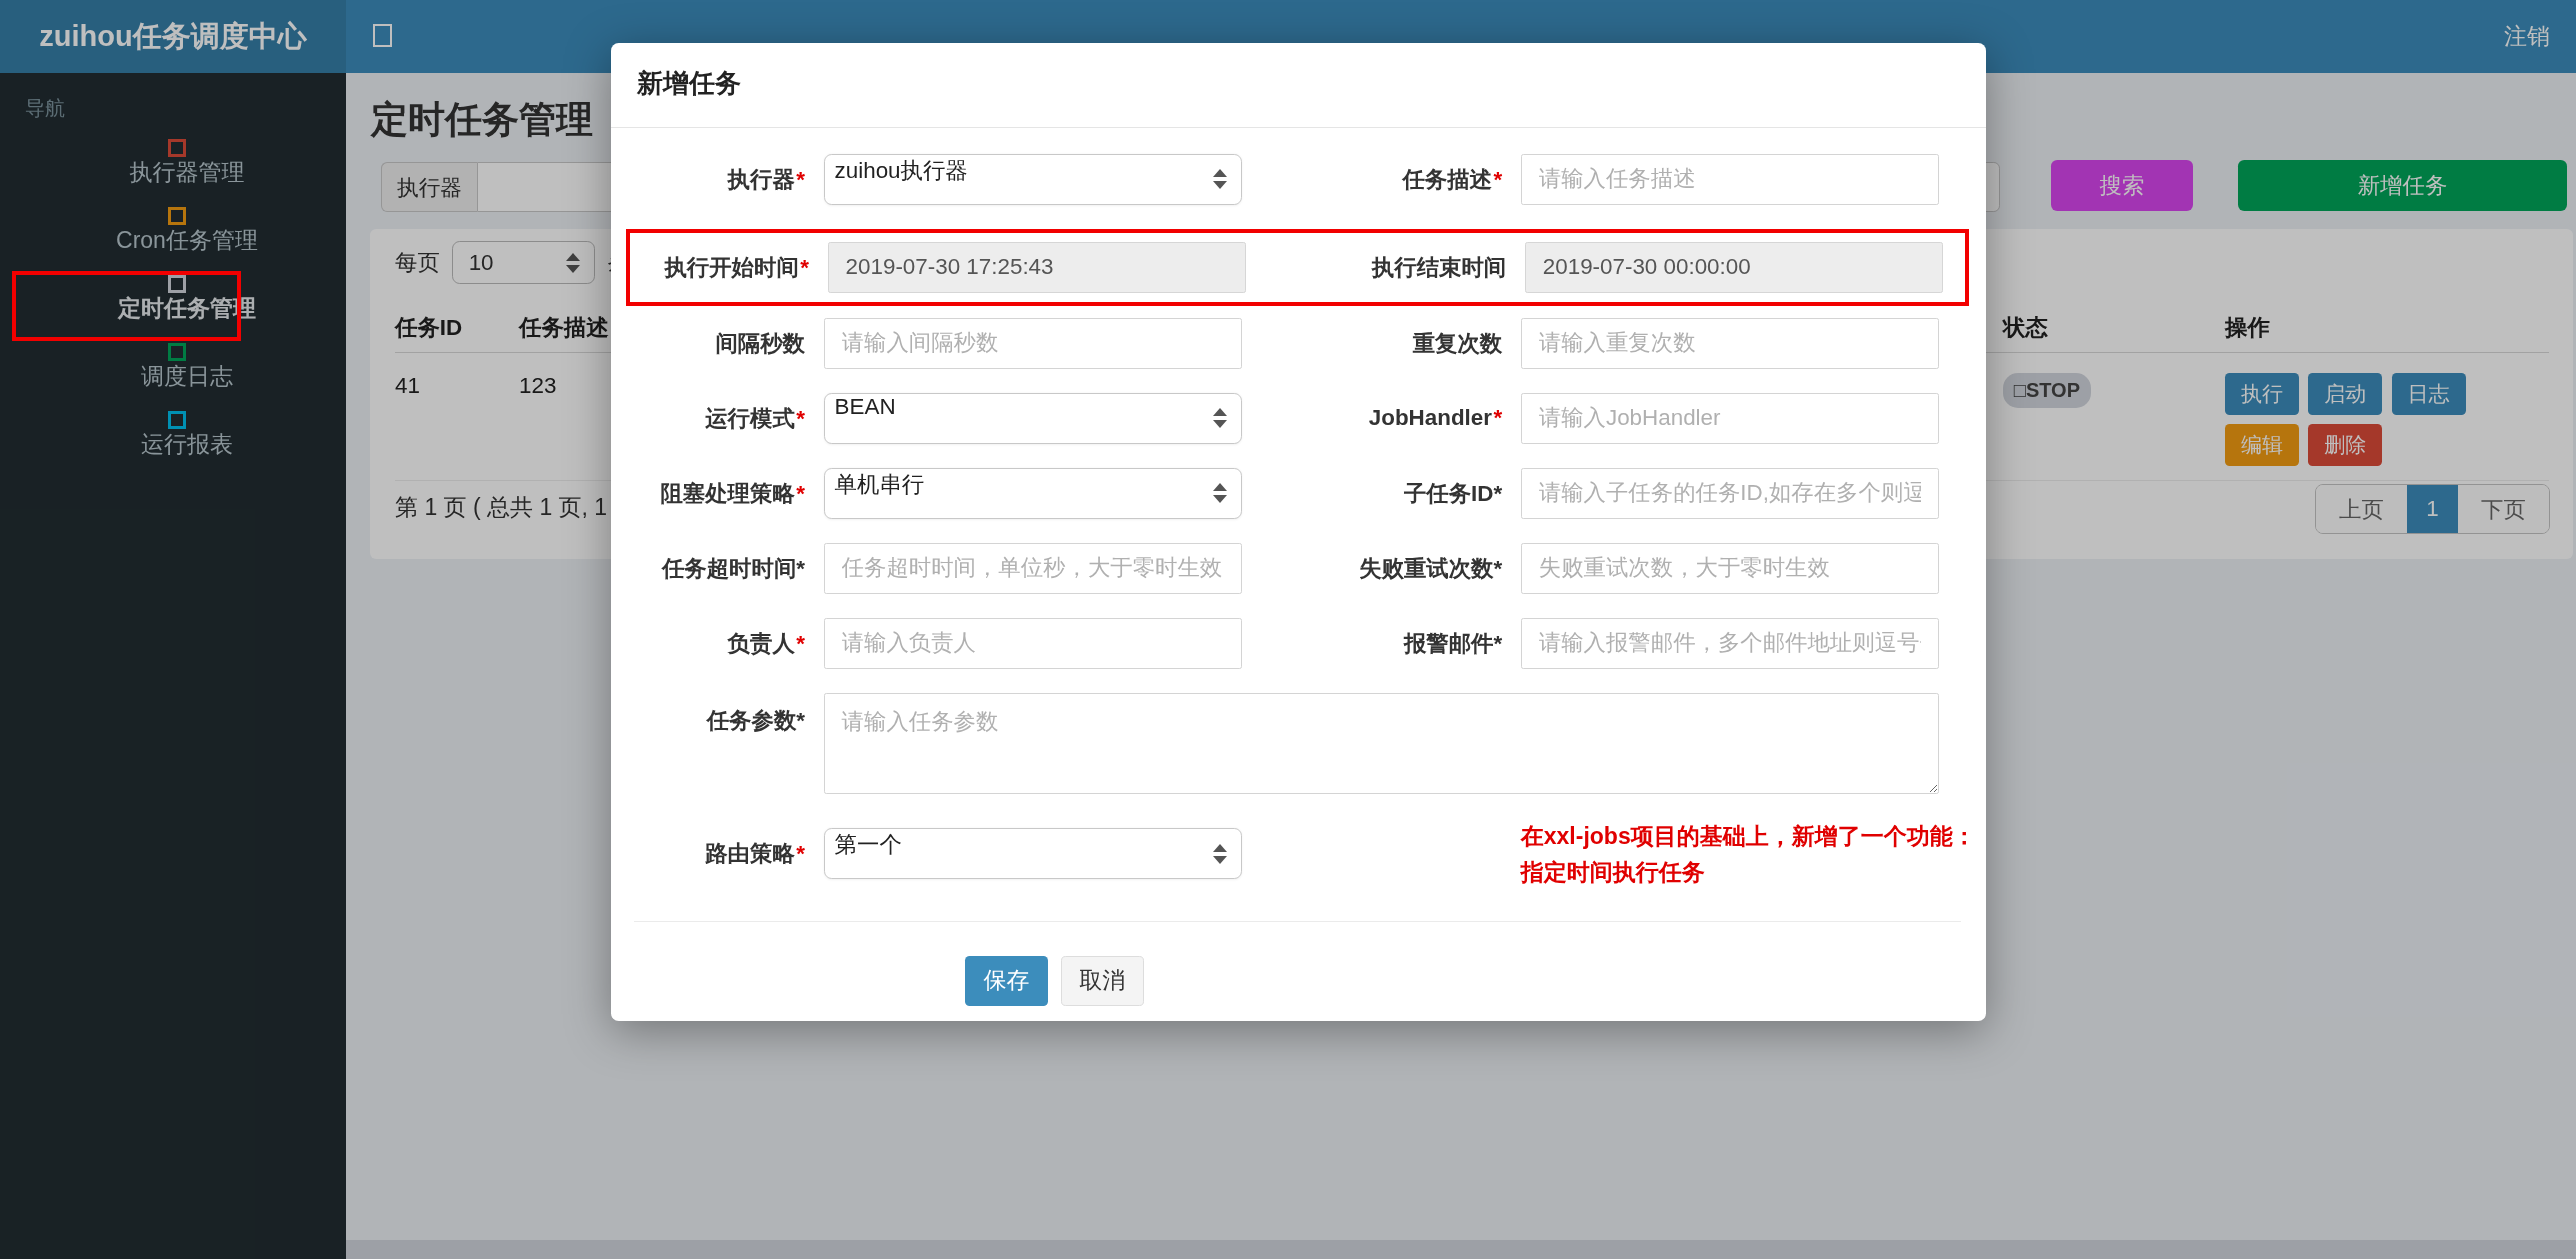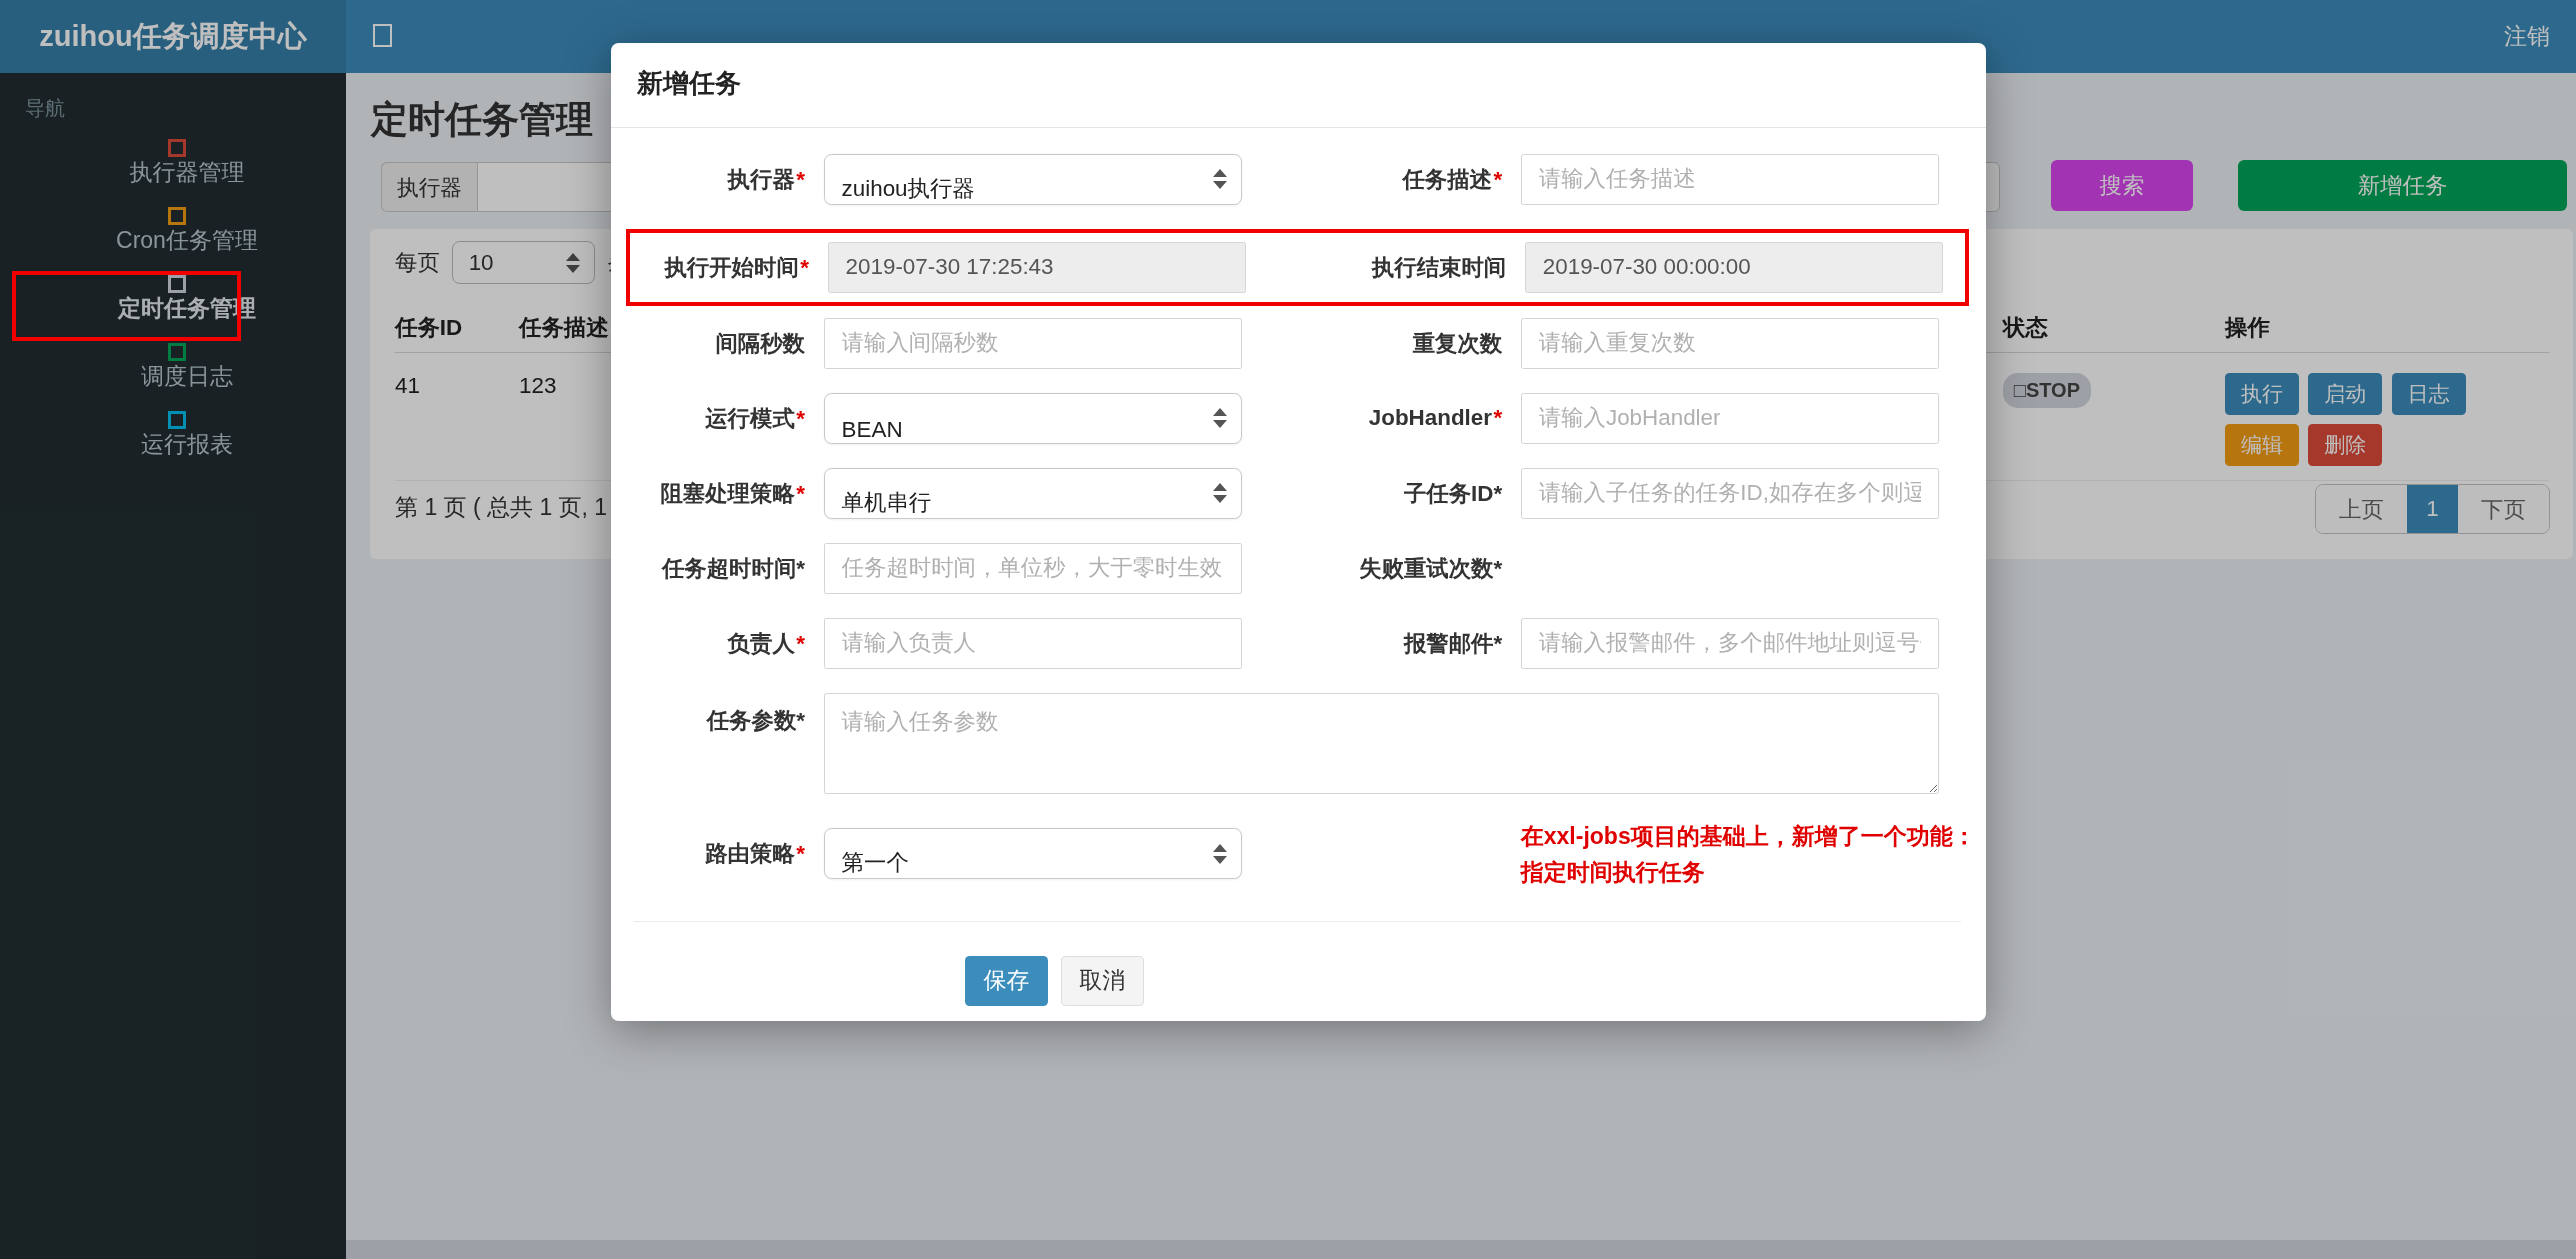"zuihou执行器" .fselect { align-items: flex-end -> flex-start; padding: 0 39px 0 17px -> 0 39px 0 10px }
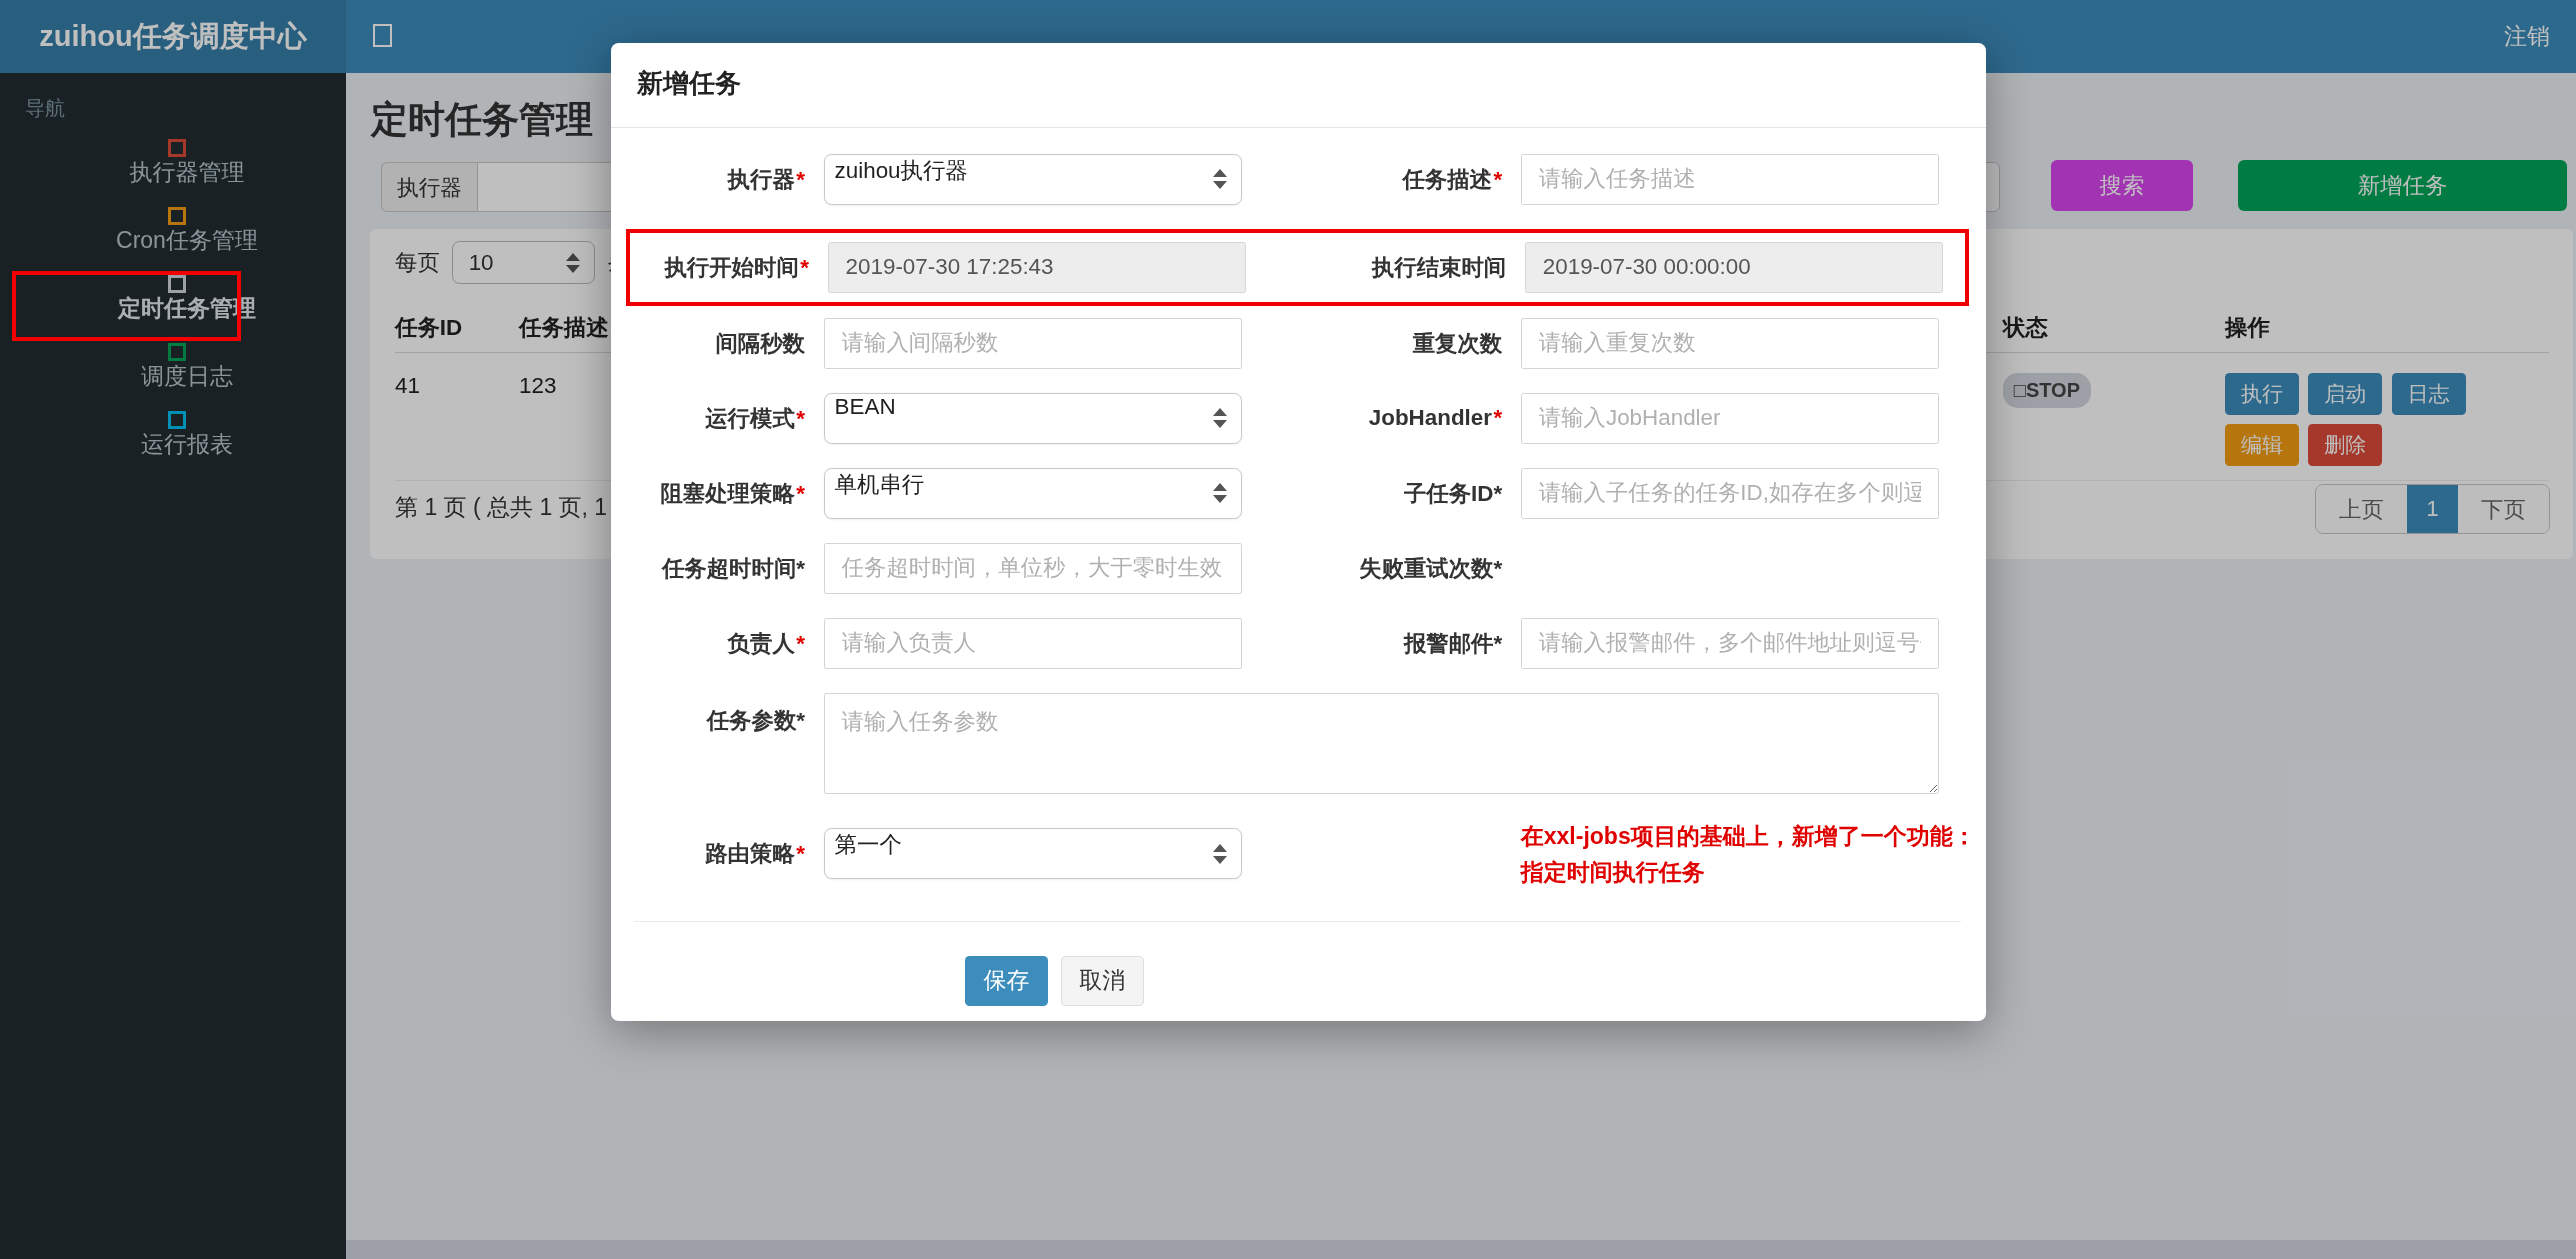"失败重试次数，大于零时生效" input.finput { html: none -> <input> }
